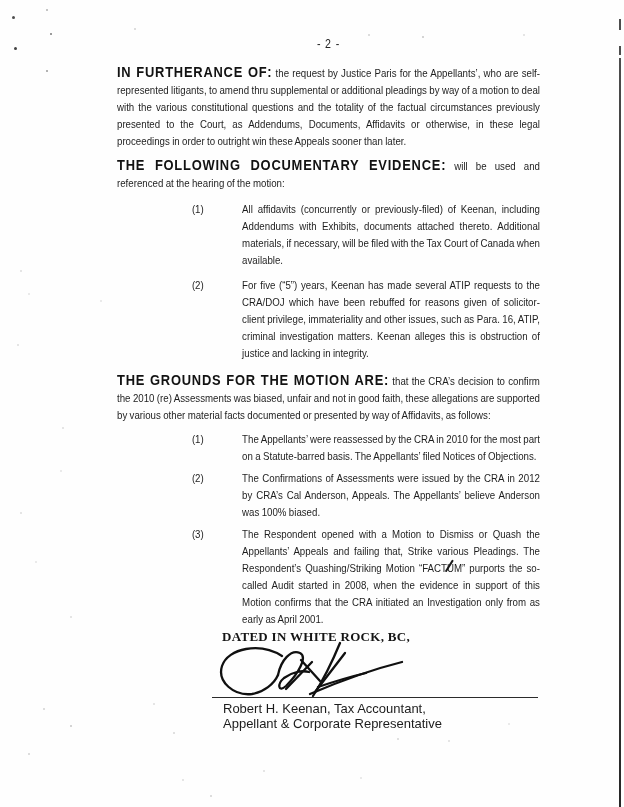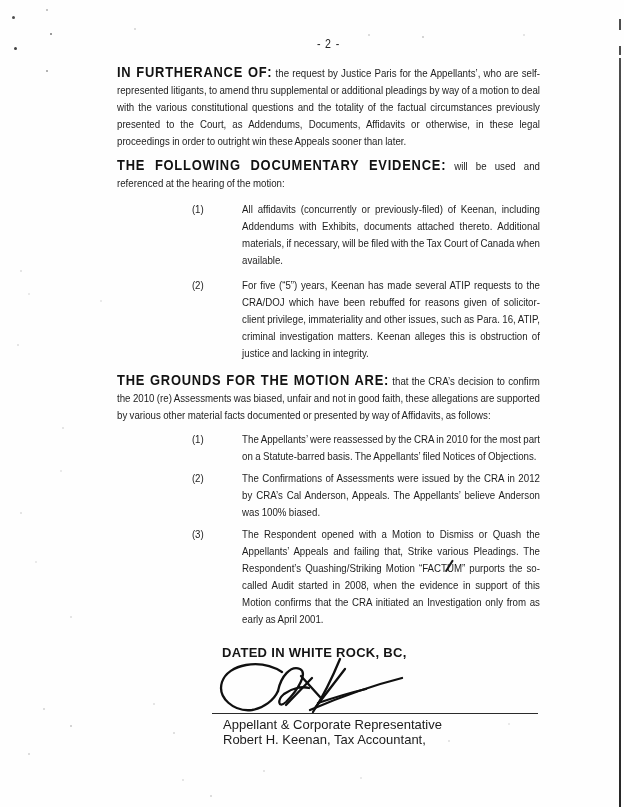"DATED IN WHITE ROCK, BC," .dateline { font-family: none -> Liberation Serif, serif; margin: 18px 0 0 105px -> 2px 0 0 105px }
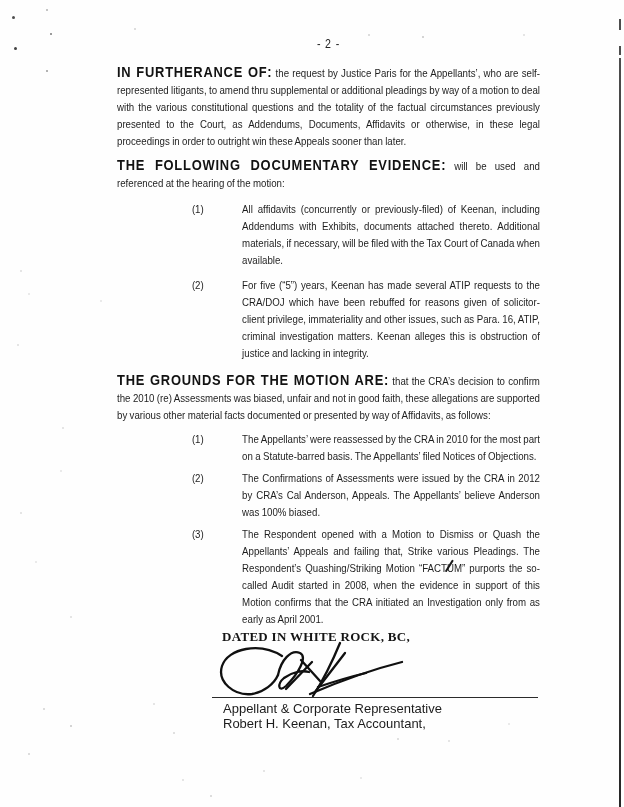"Appellant & Corporate Representative" div { order: before "Robert H. Keenan, Tax Accountant," -> after "Robert H. Keenan, Tax Accountant," }
